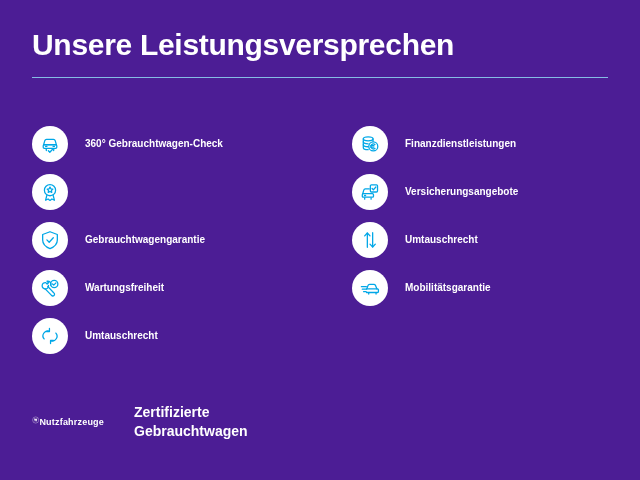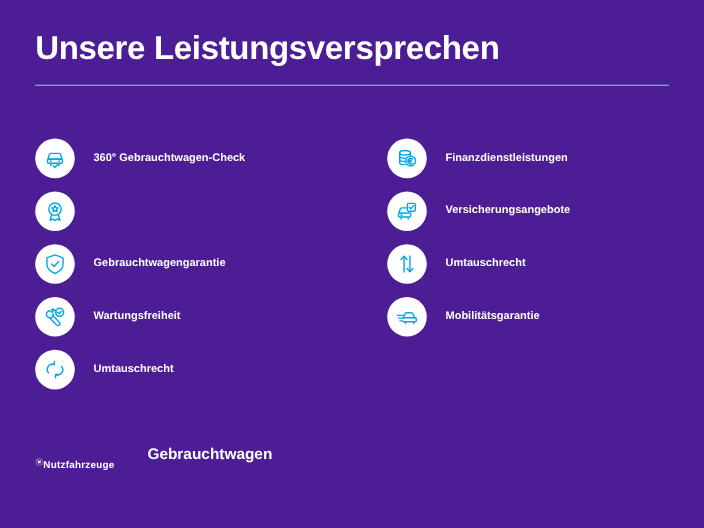"Zertifizierte" div { html: none -> <div>Zertifizierte</div> }
